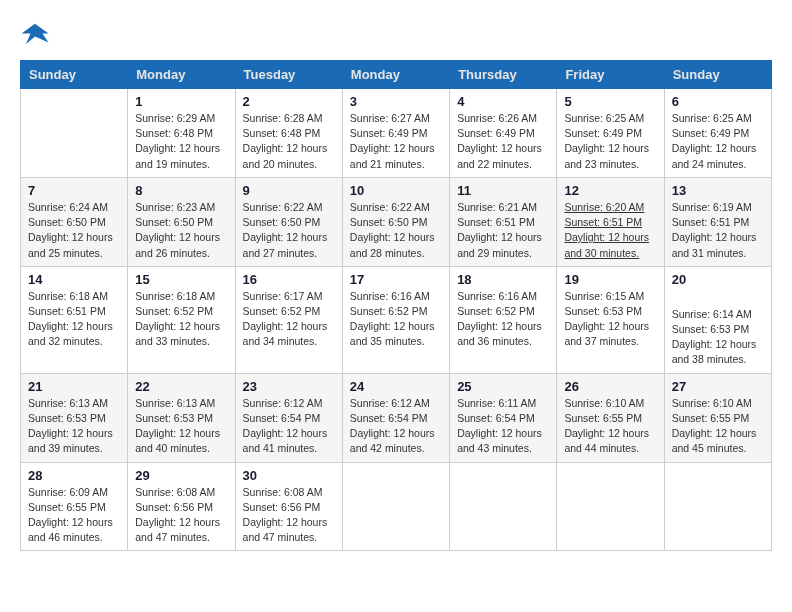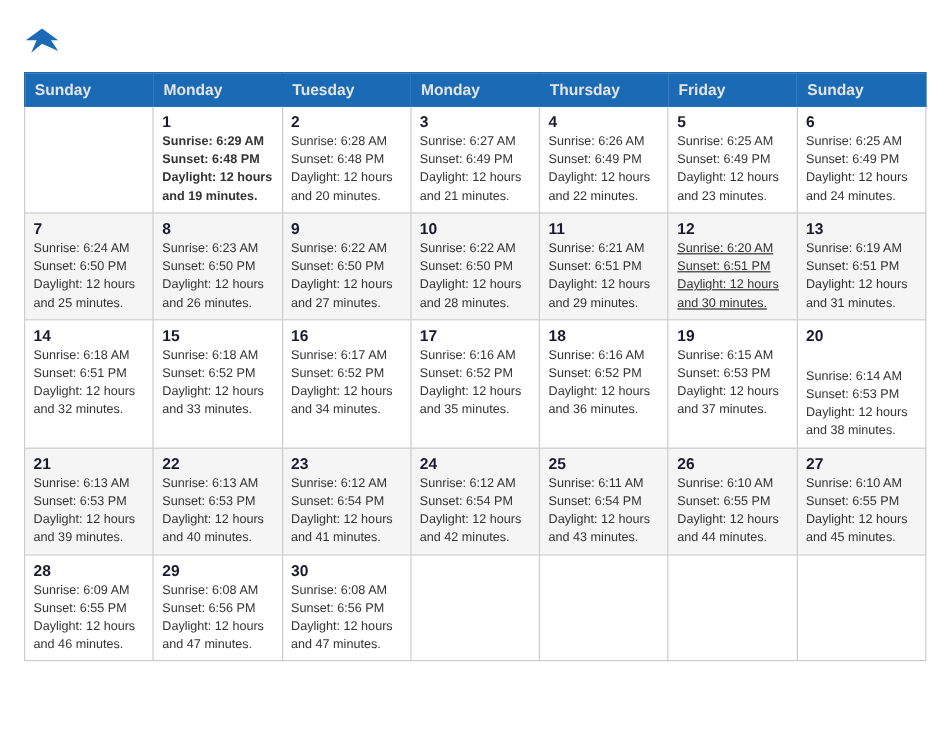"Sunrise: 6:29 AM" div.day-info { font-weight: bold -> none }
